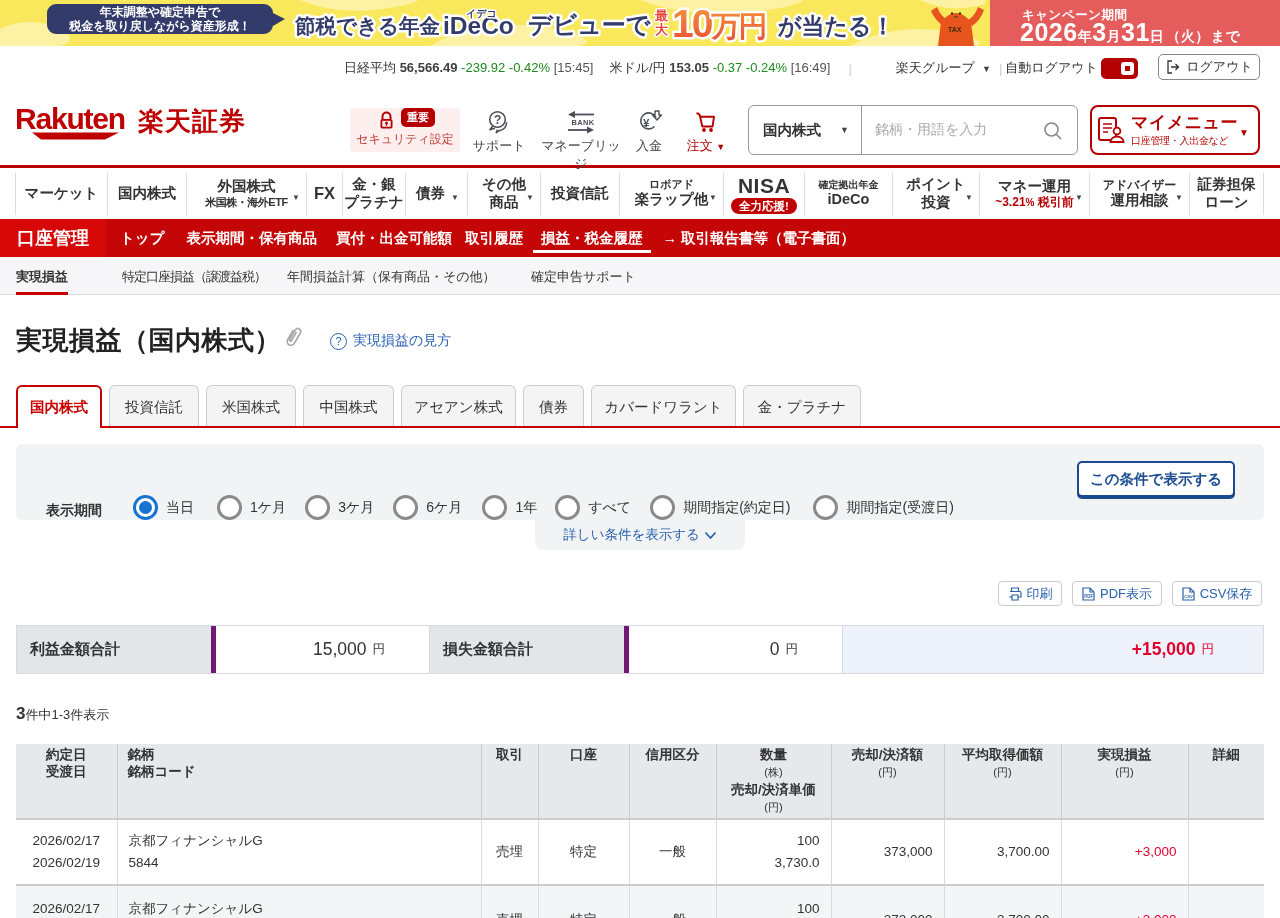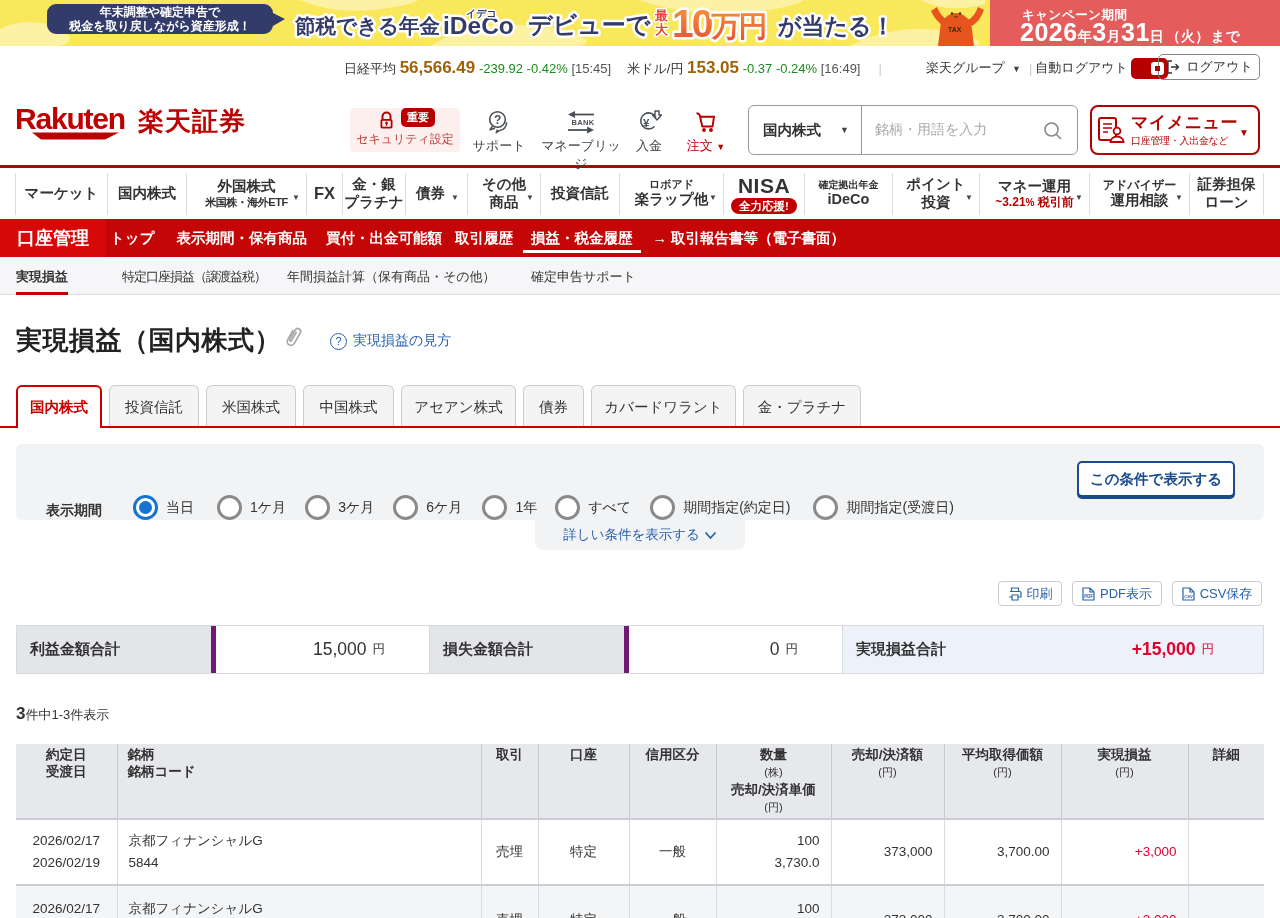"56,566.49" .ticker b { color: #a16207 -> #404040; font-size: 17px -> 13px }
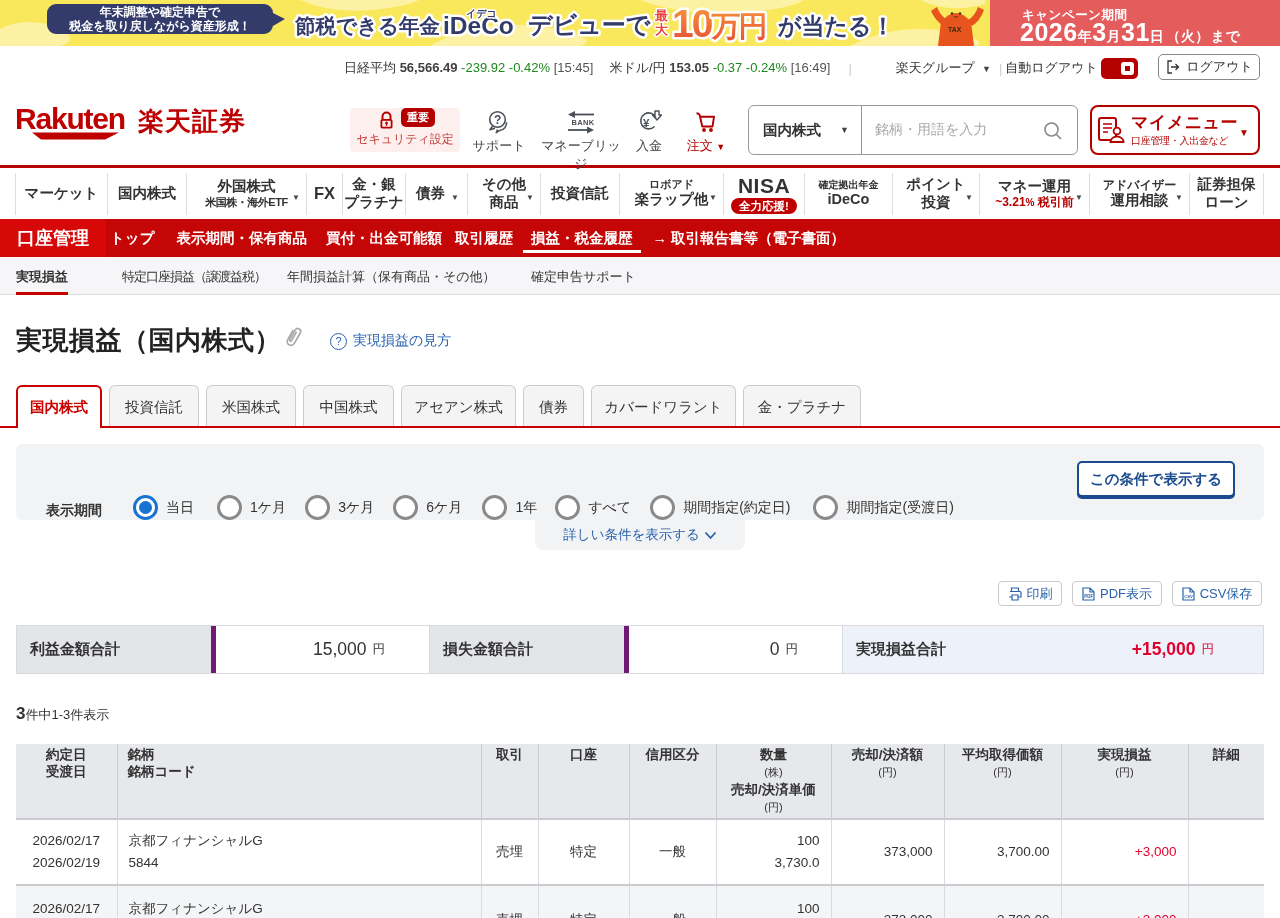"トップ" span { margin-left: 4px -> 14px }
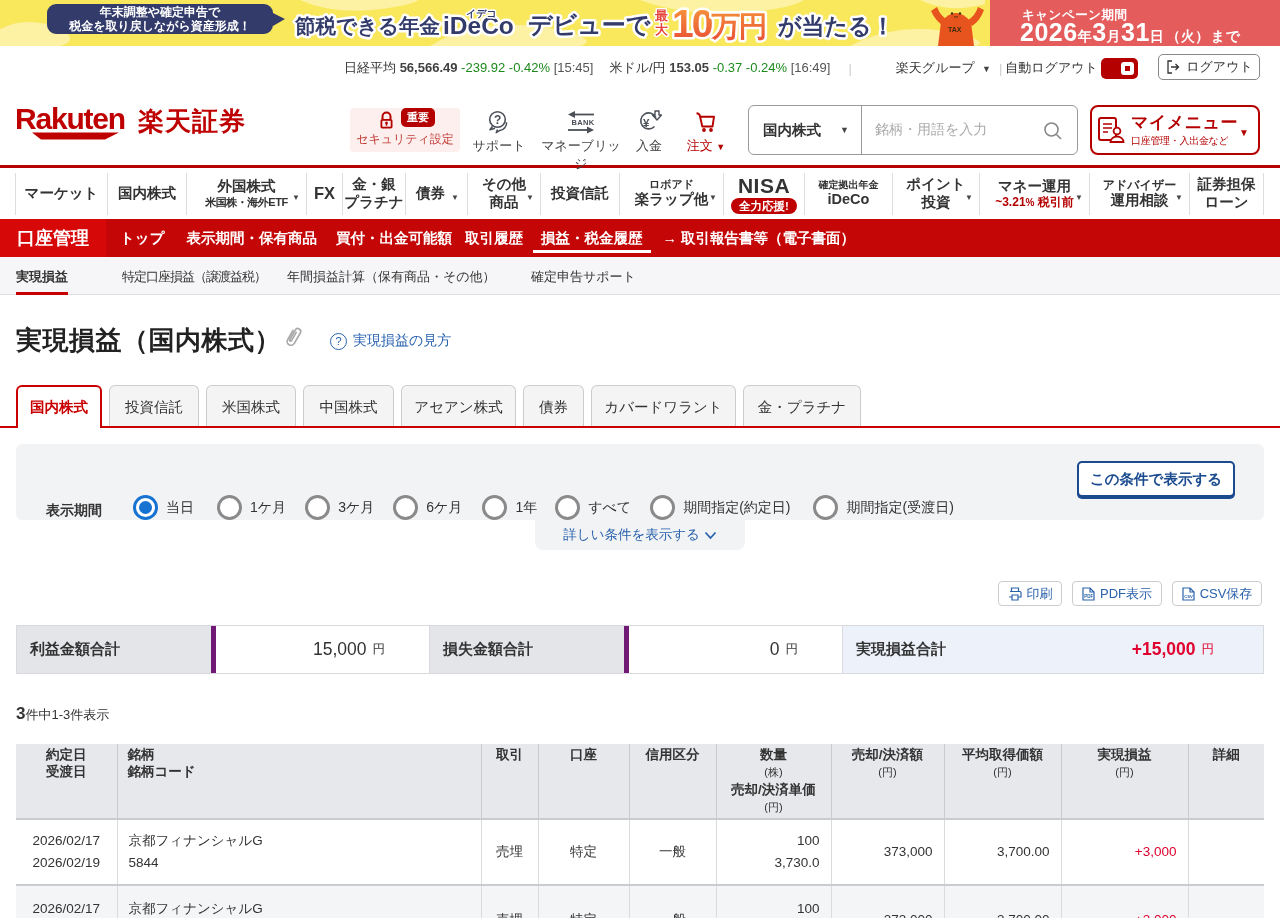"実現損益合計" div.cell { html: <div>実現損益合計</div> -> none }
